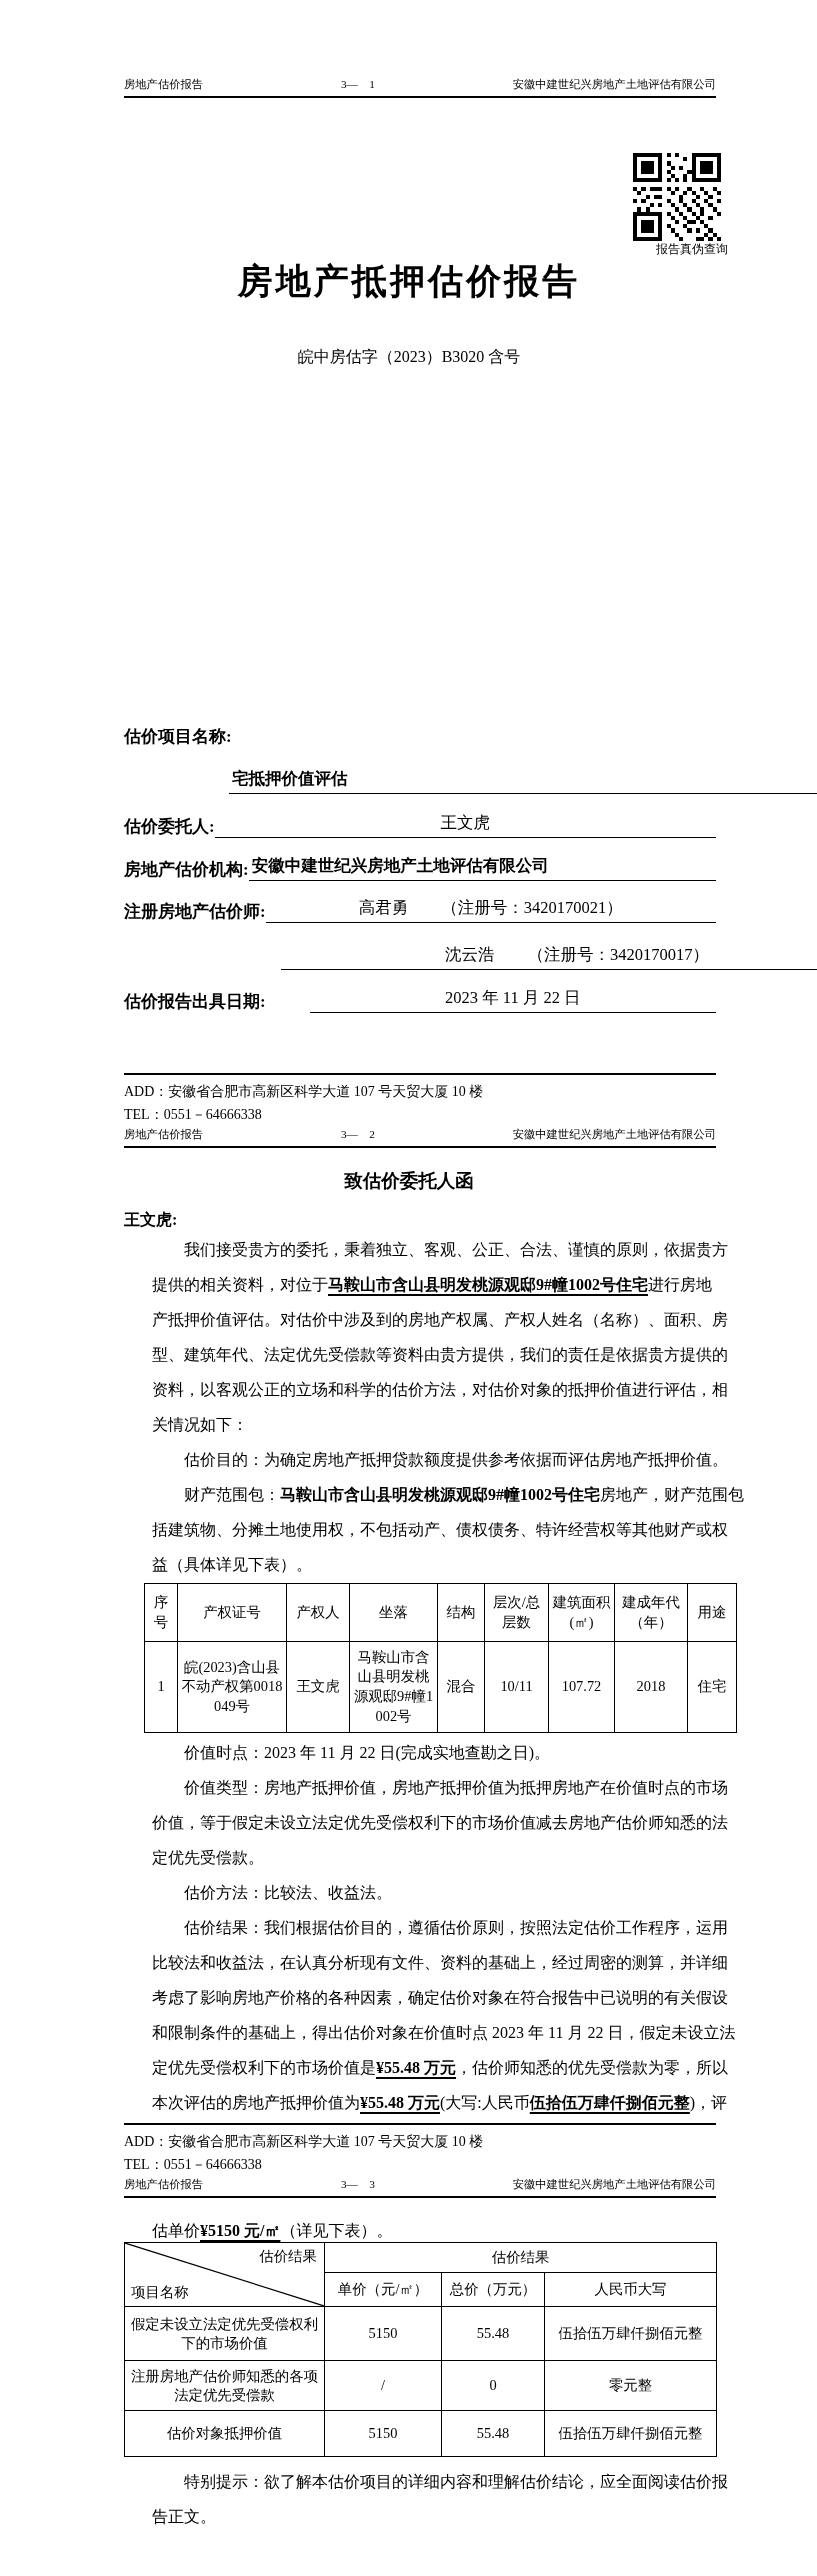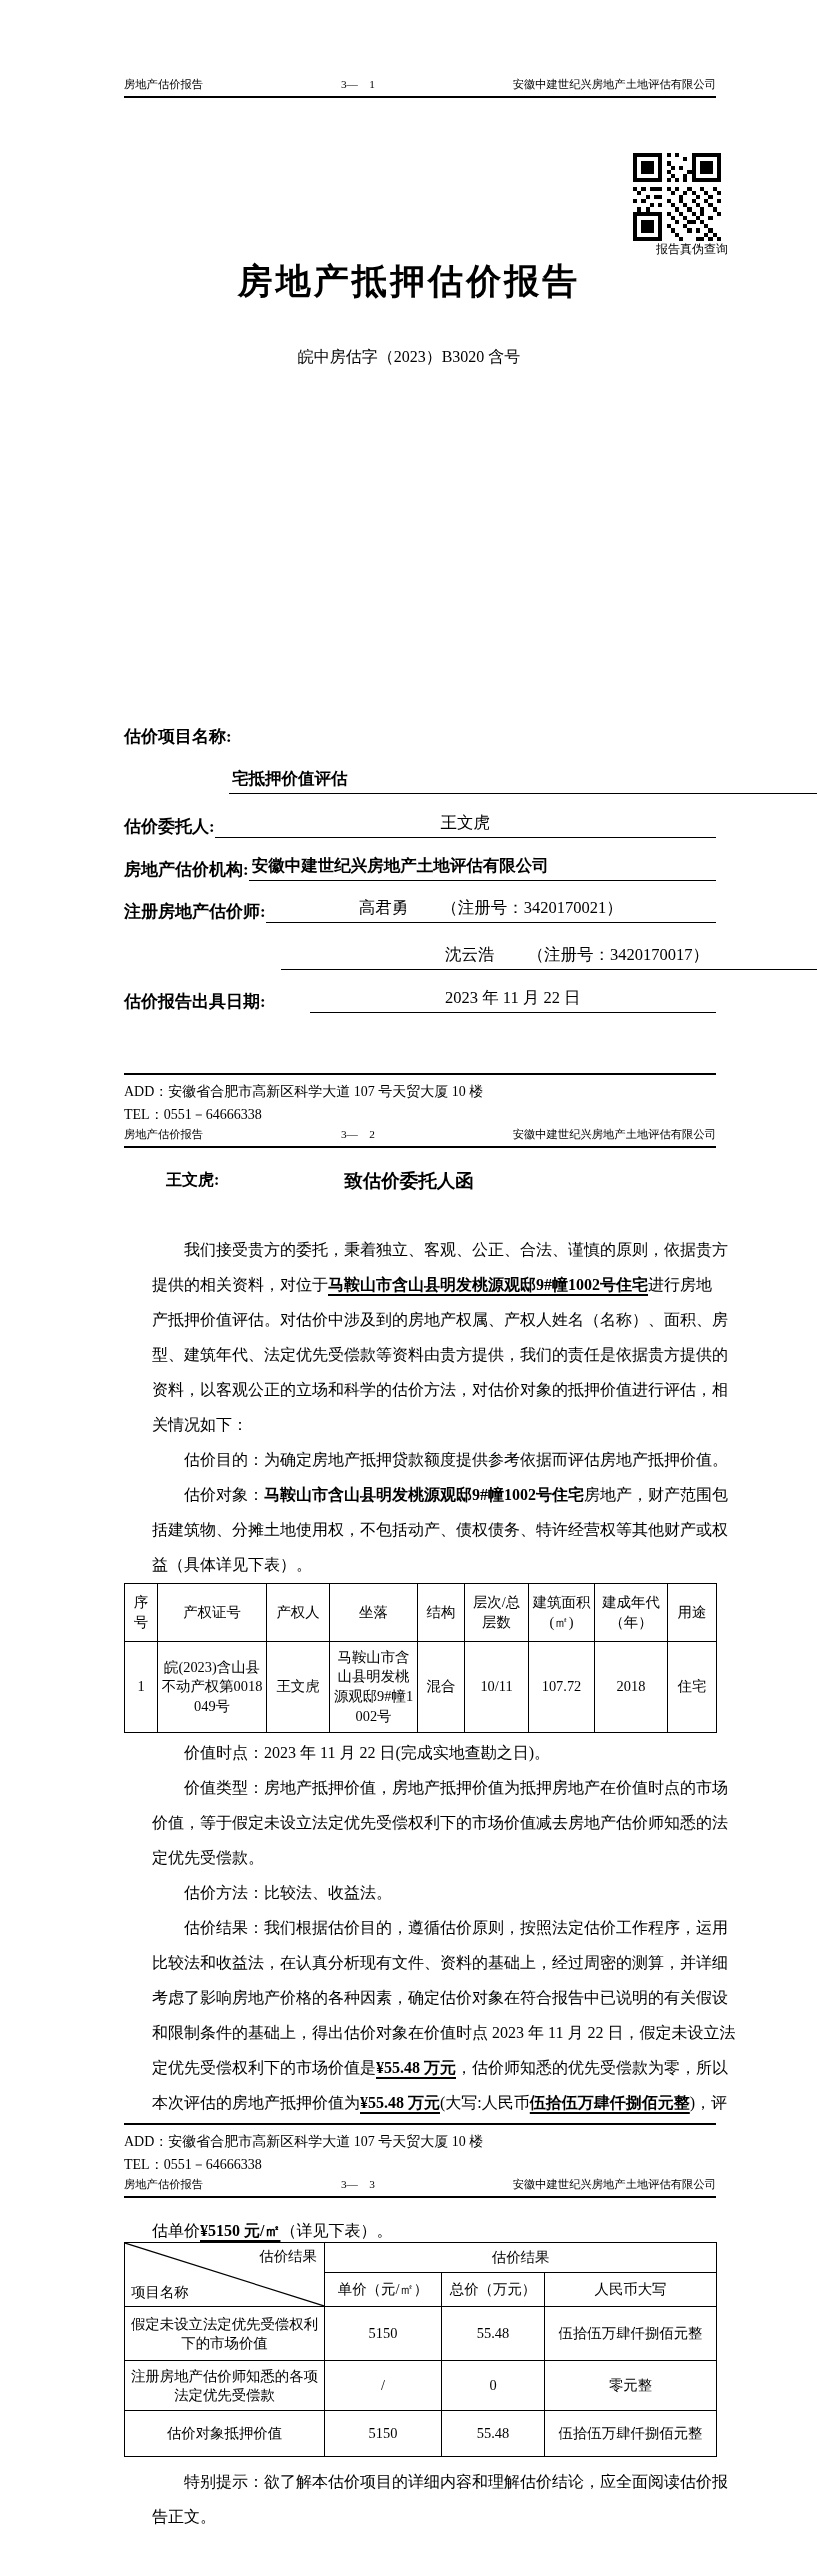"王文虎:" div.abs { margin-left: 42px -> none; top: 1170px -> 1210px }
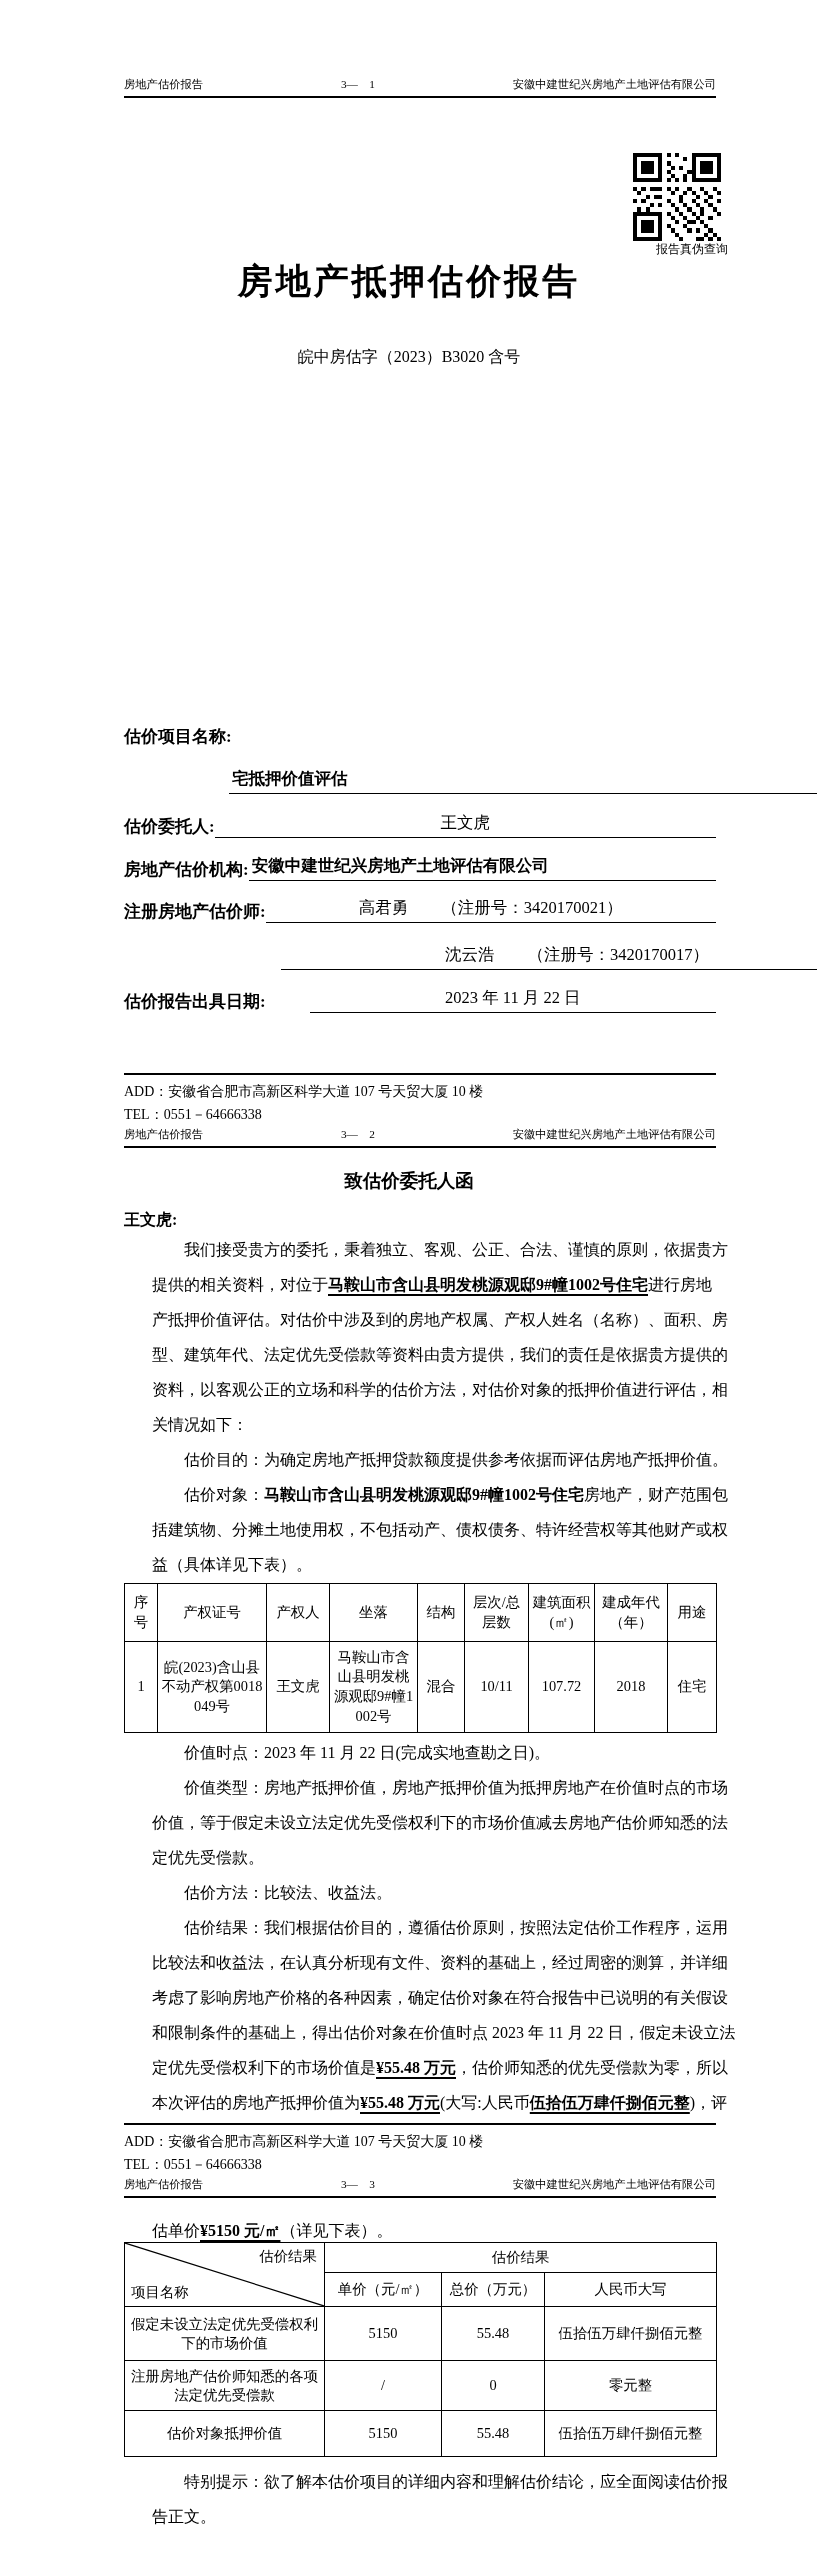"估价对象：" span.blab { text: 估价对象 -> 财产范围包 }
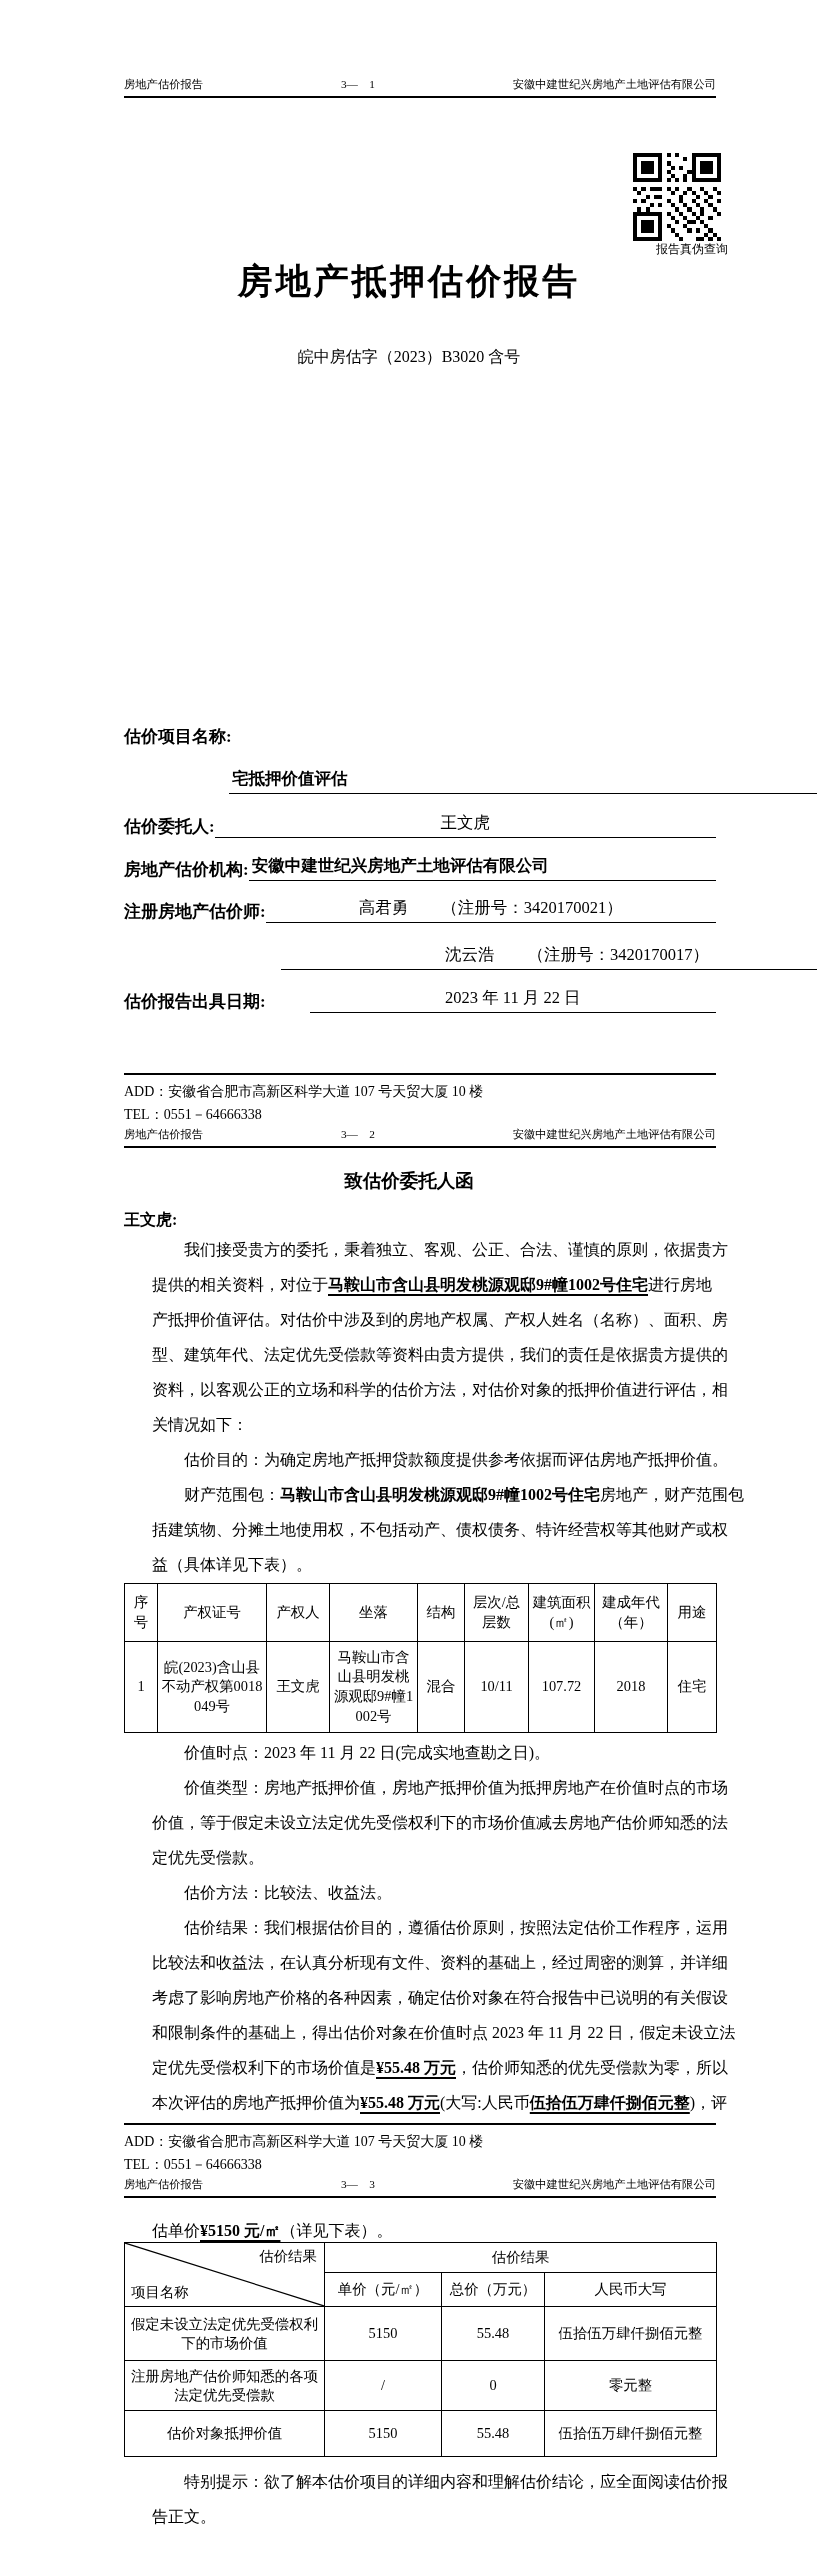"序号" table.t1 { margin-left: none -> 20px }
